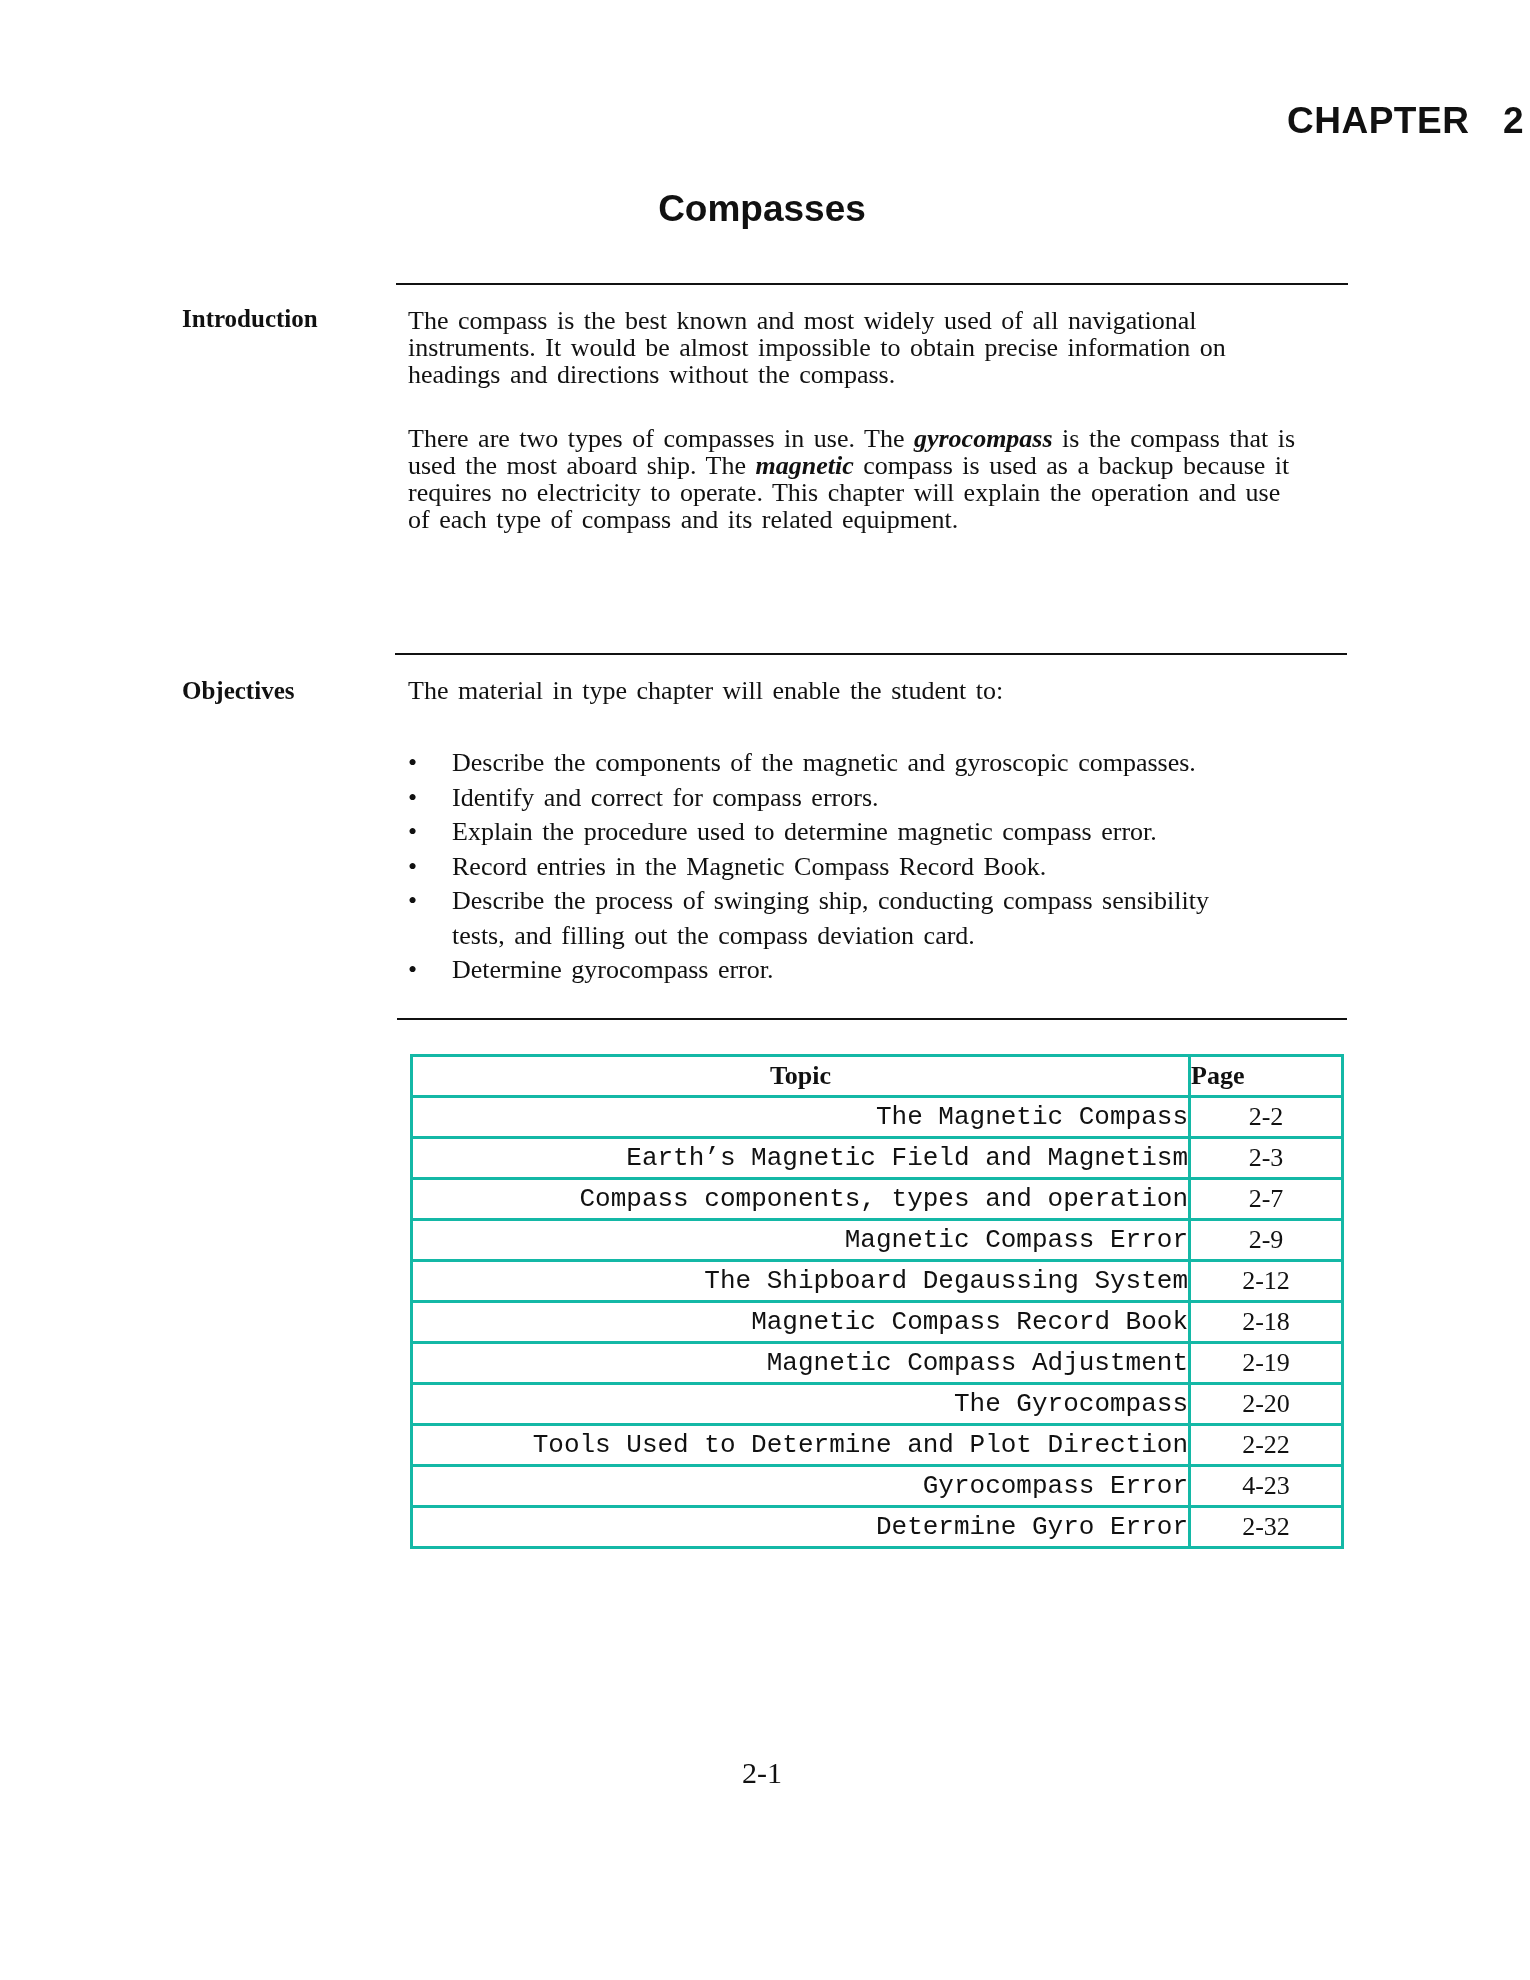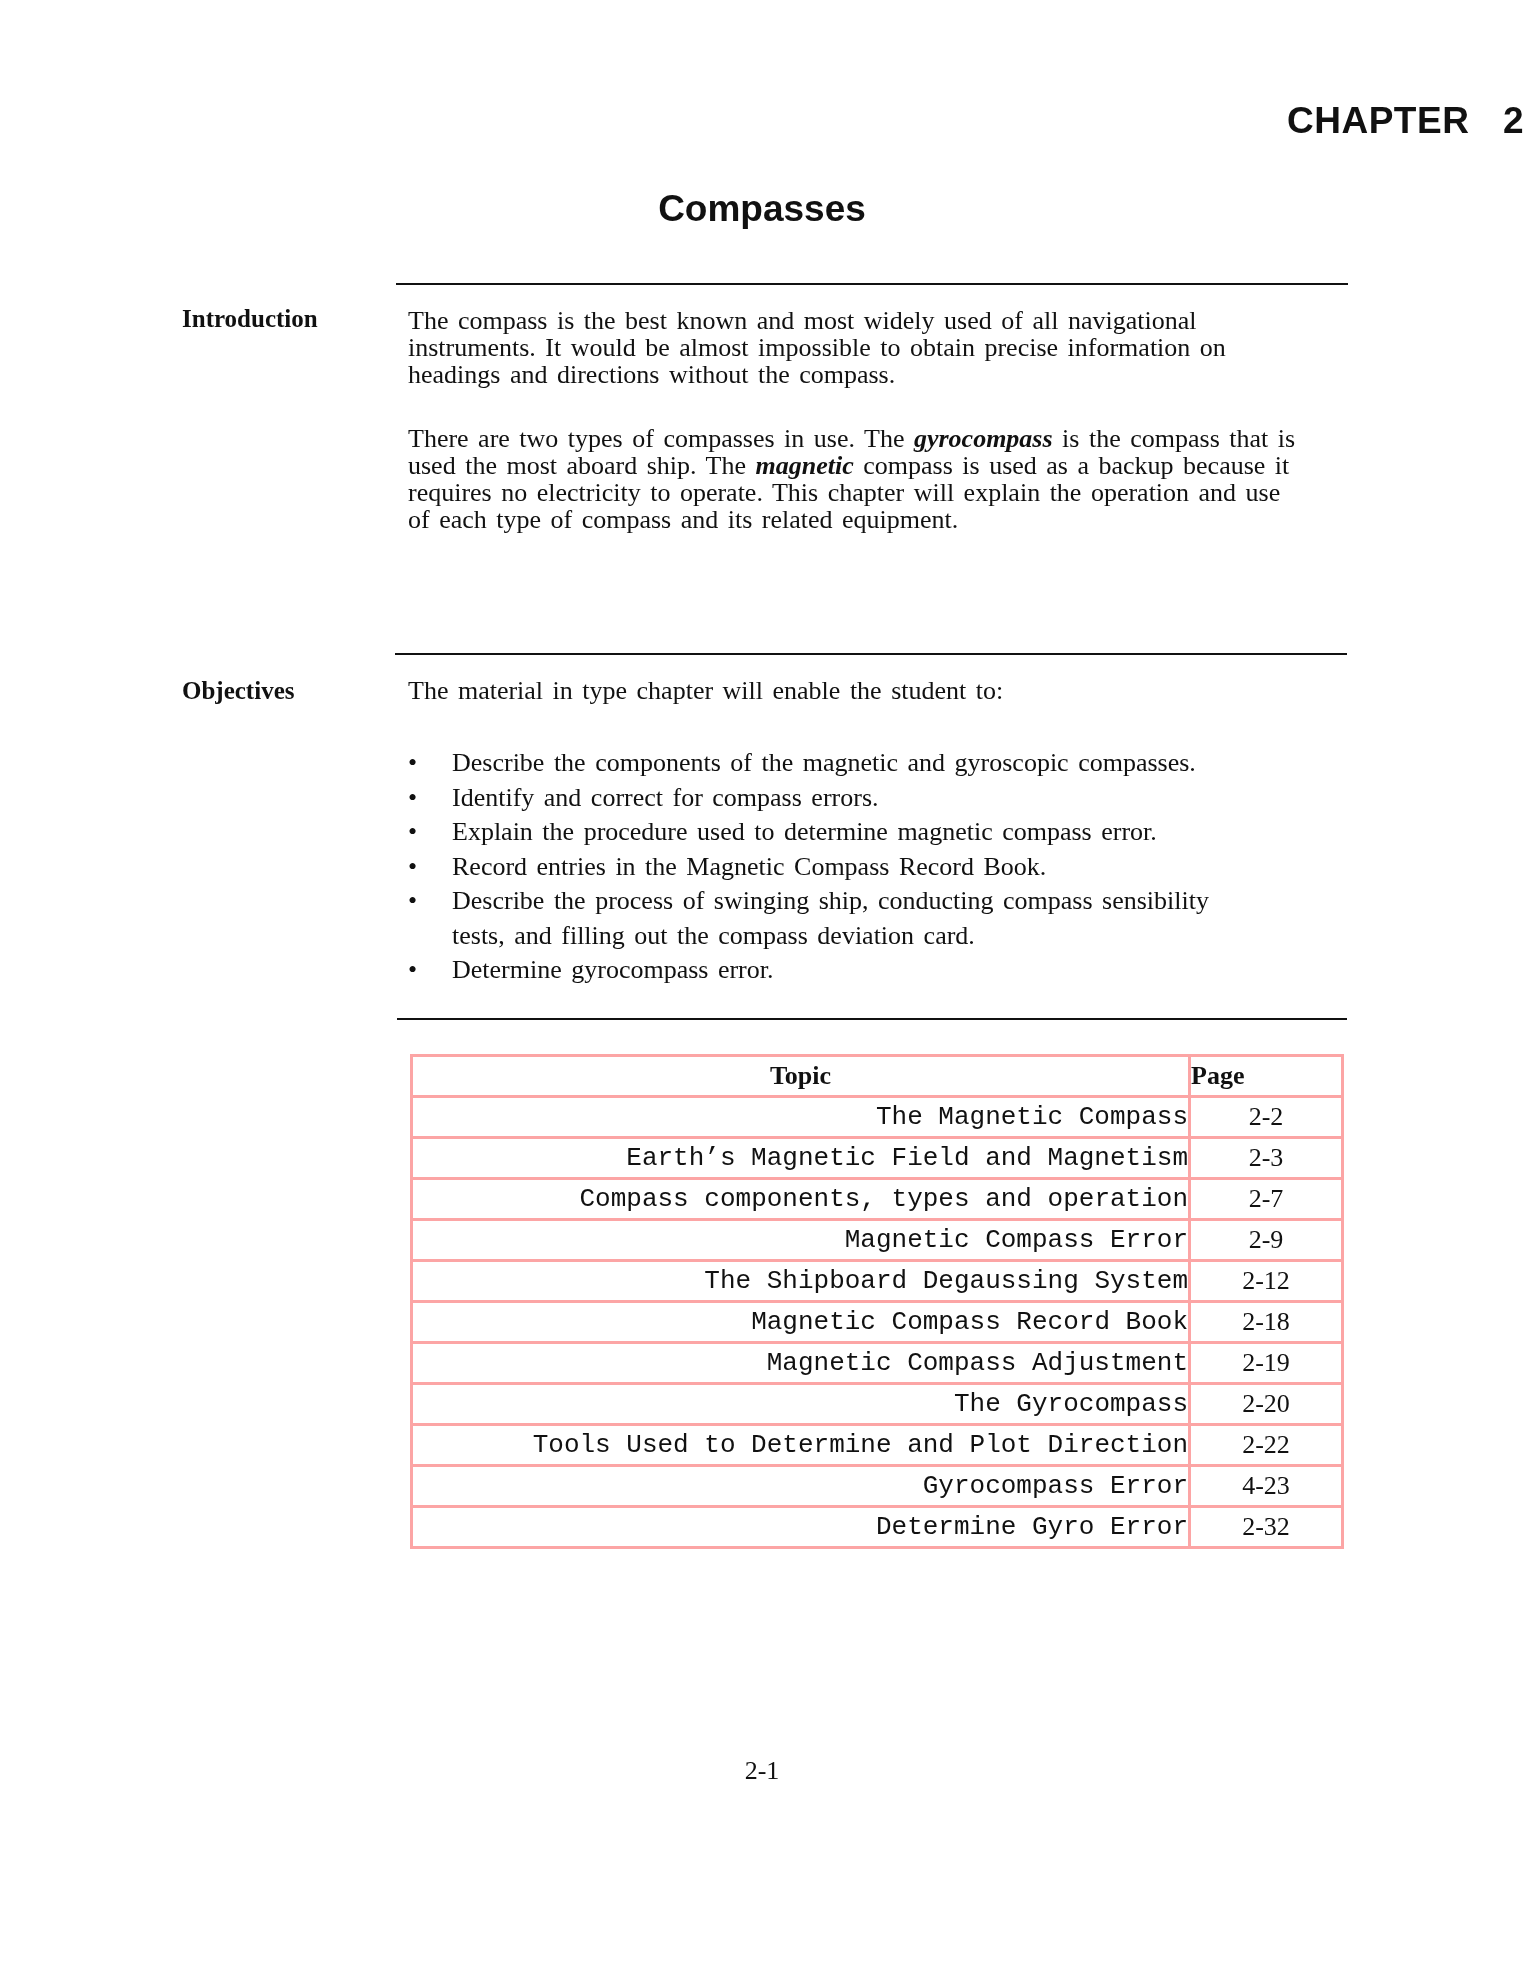"Topic" table.toc td, table.toc th { border: 3px solid #fca5a5 -> 3px solid #14b8a6 }
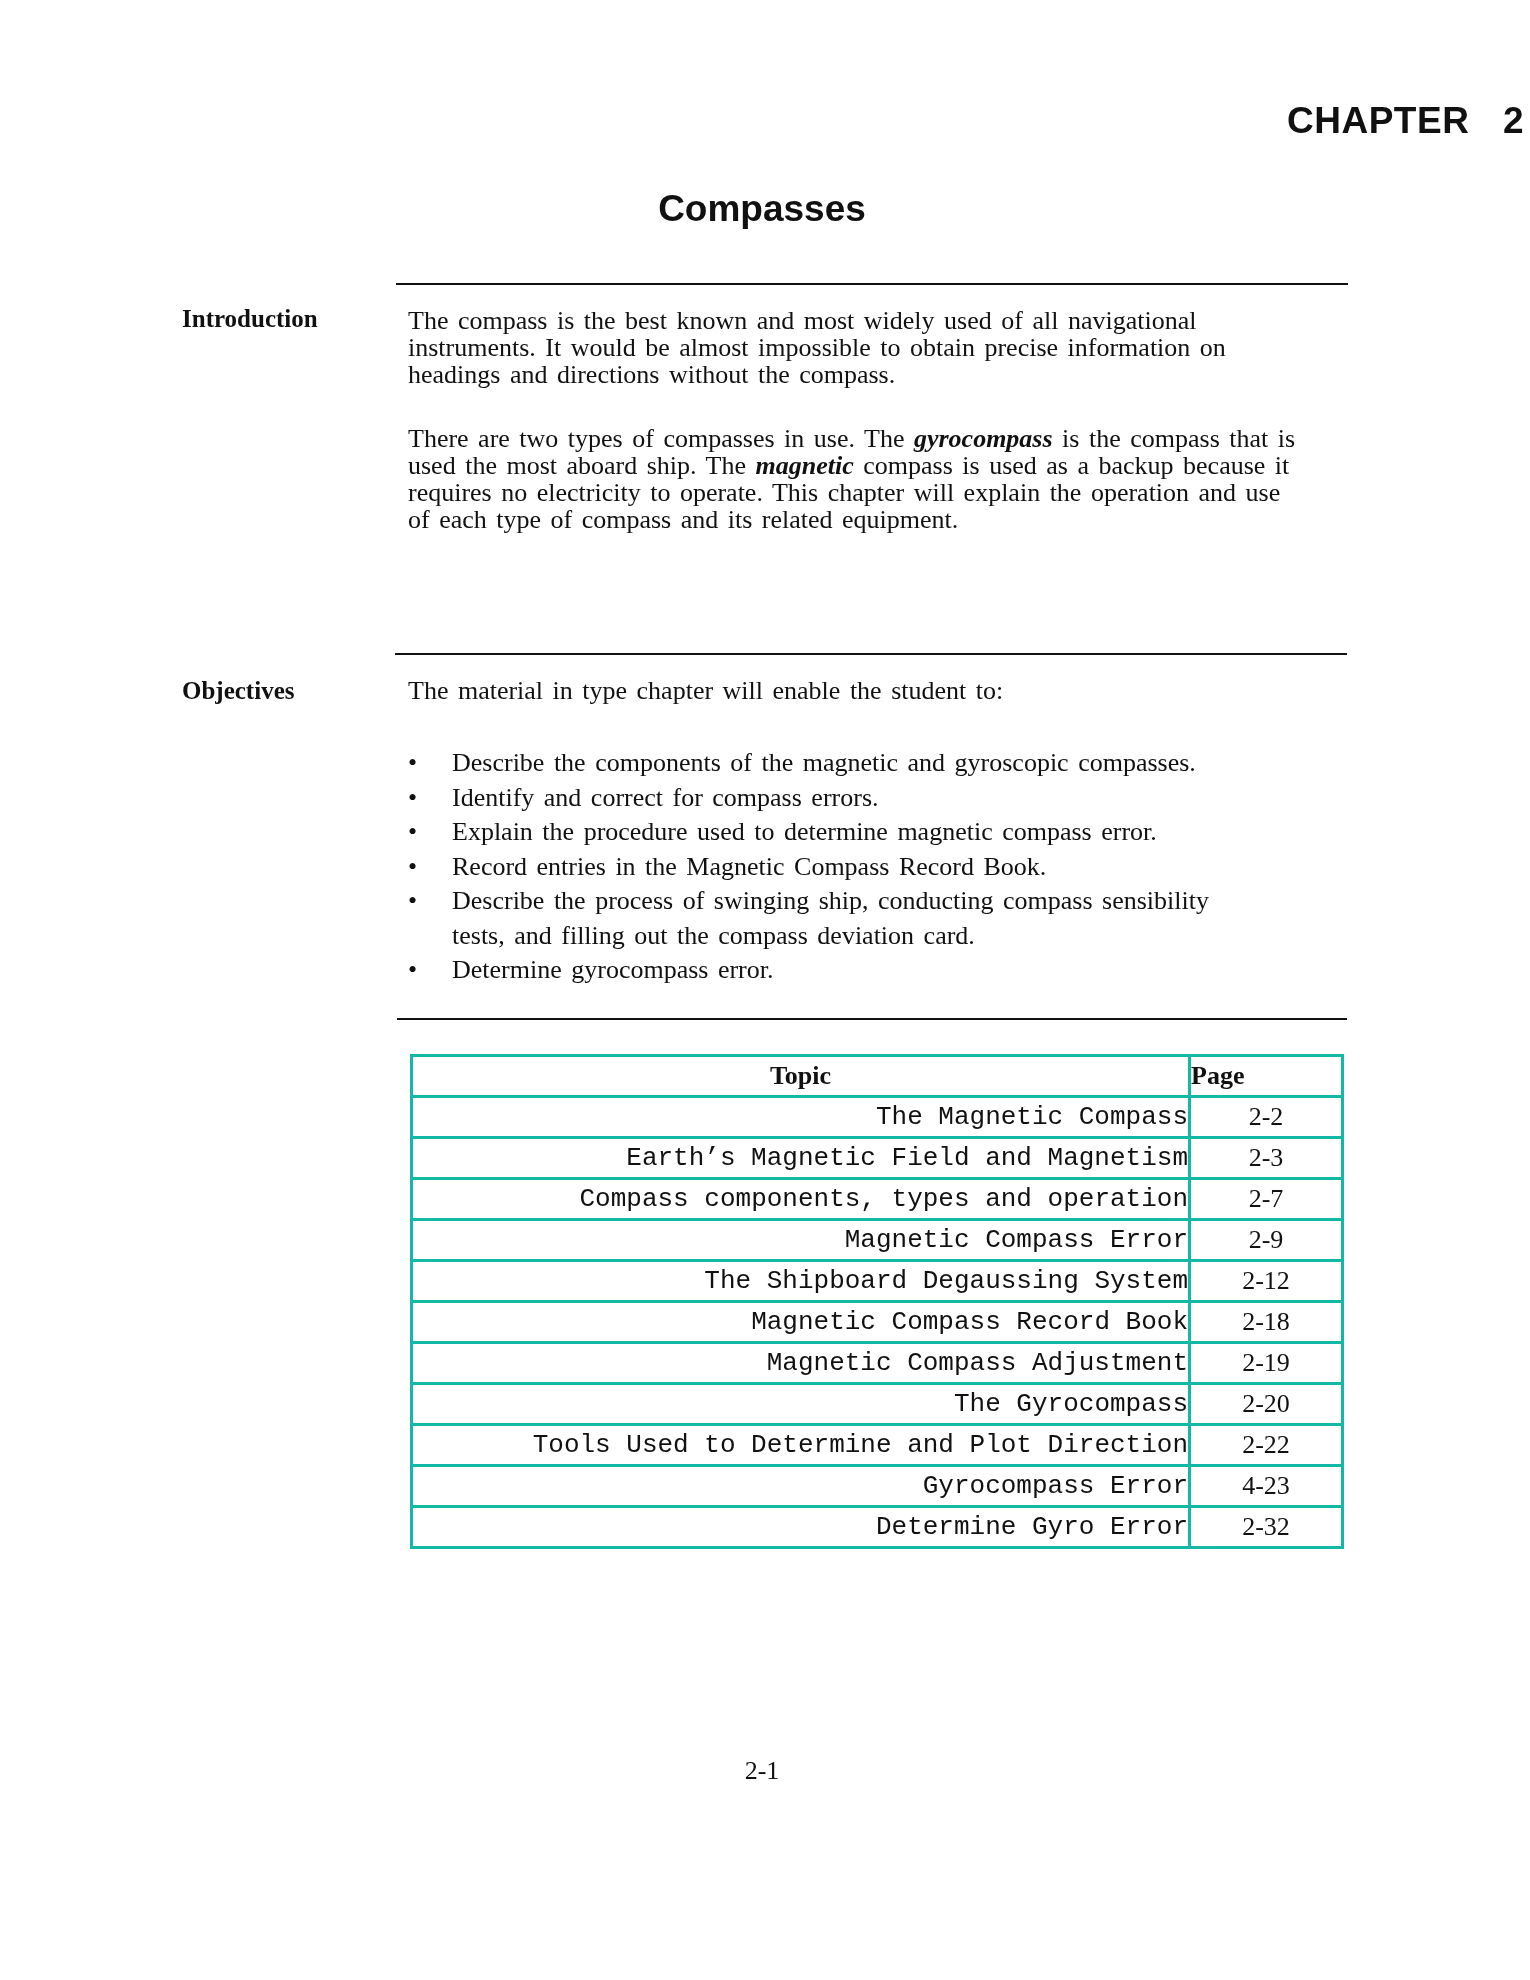"2-1" .footer { font-size: 26px -> 30px }
